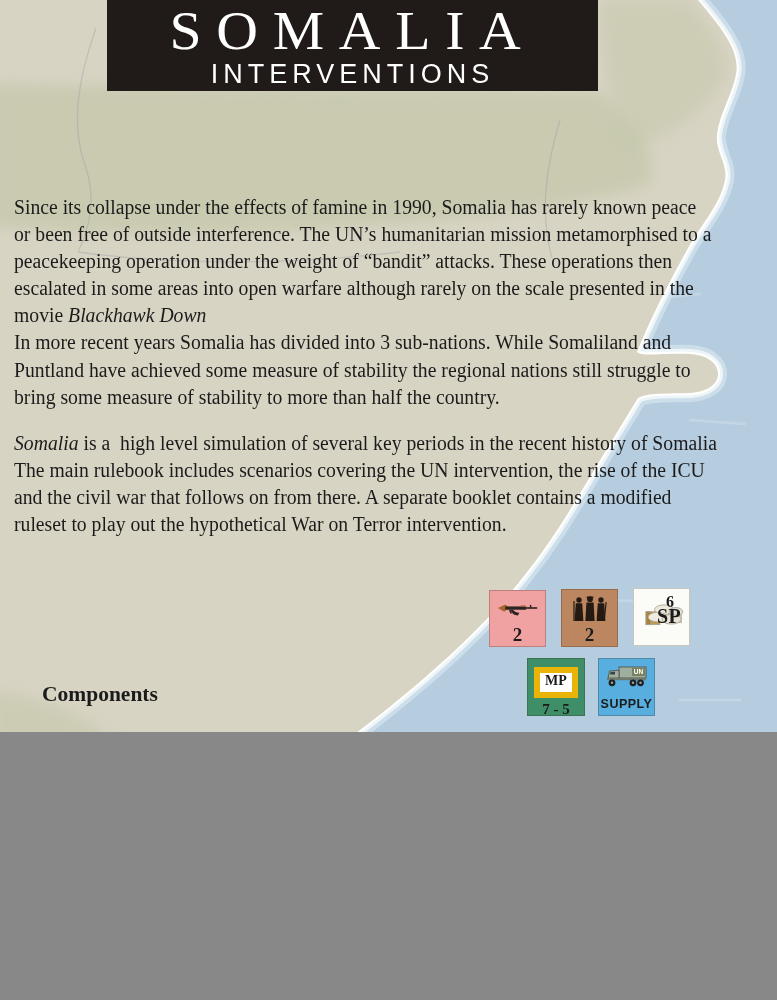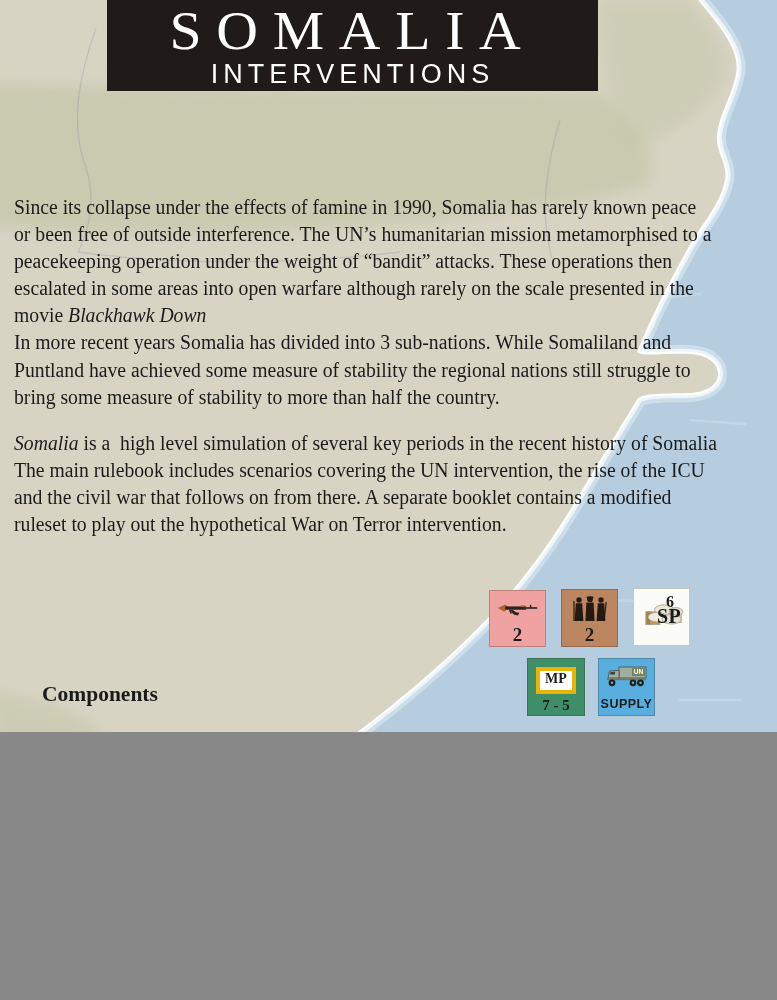"MP" .mpbox { border: 4px solid #eab308 -> 6px solid #eab308 }
